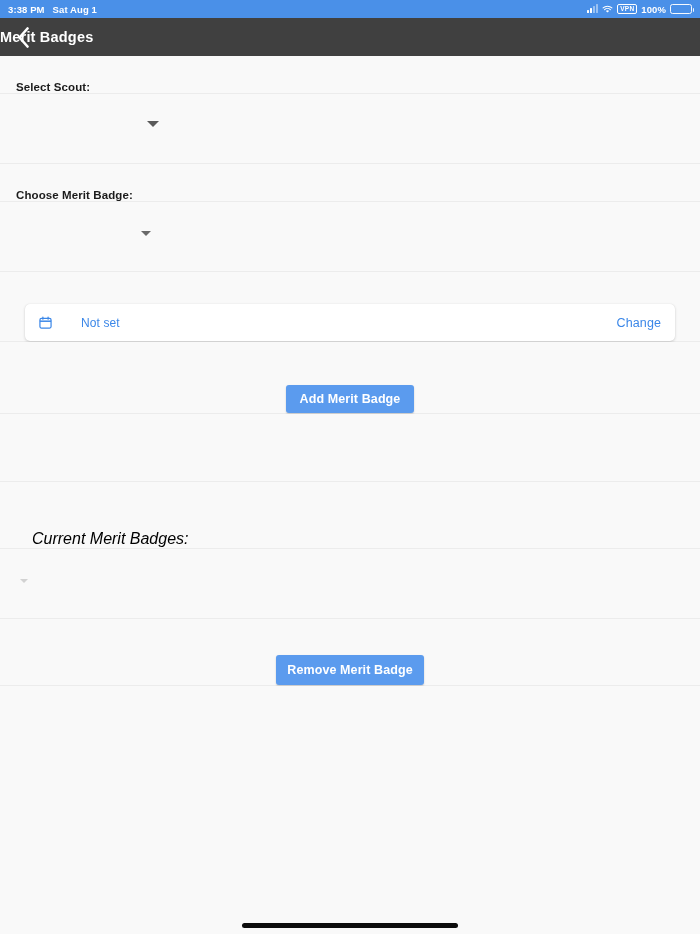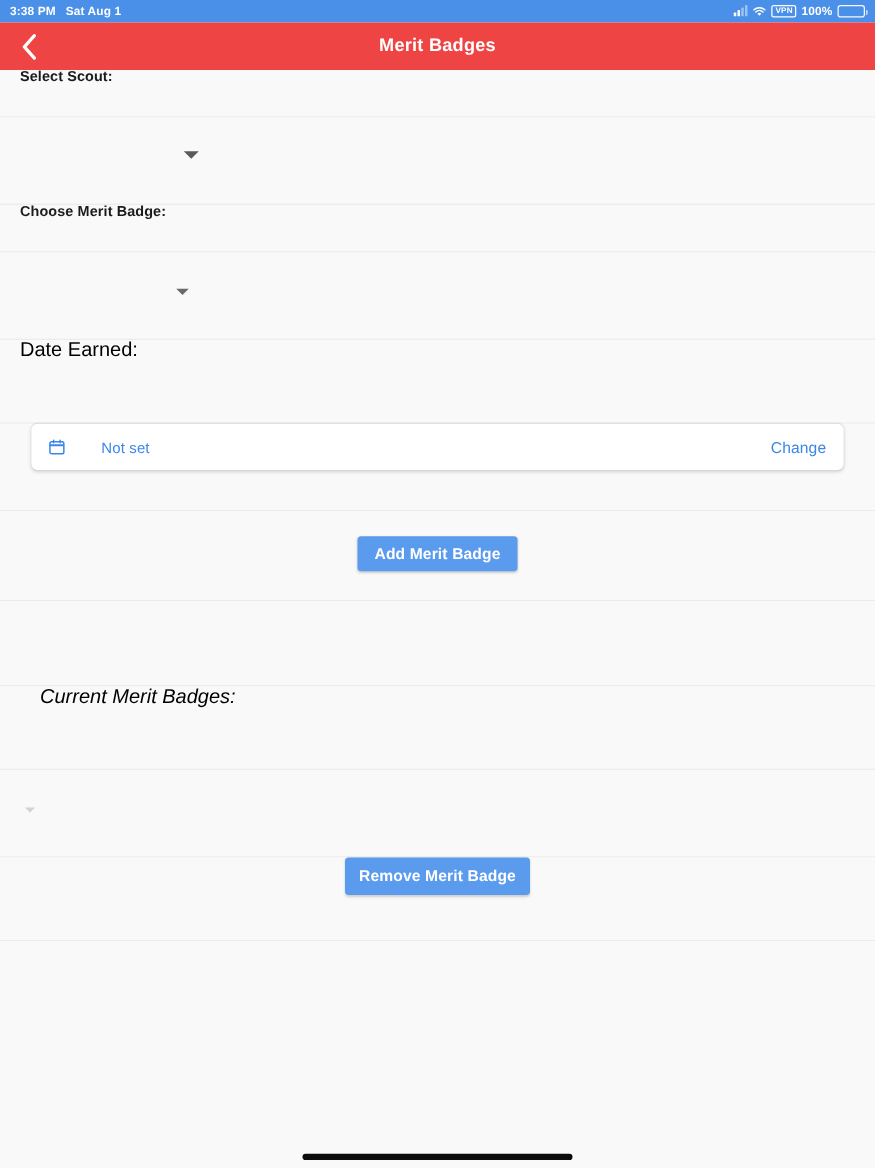"Merit Badges" .navbar { background: #ef4444 -> #404040; justify-content: center -> flex-start }
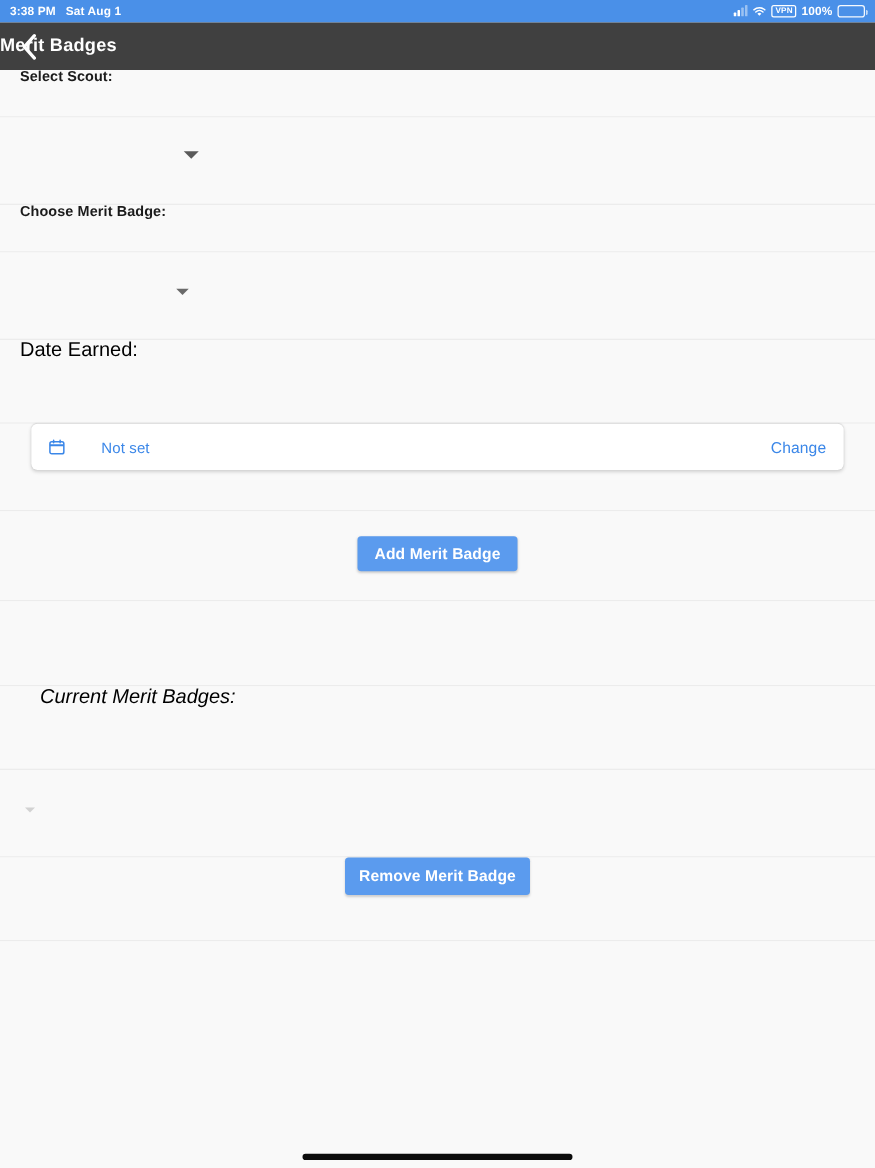"Select Scout:" .row { align-items: flex-start -> flex-end }
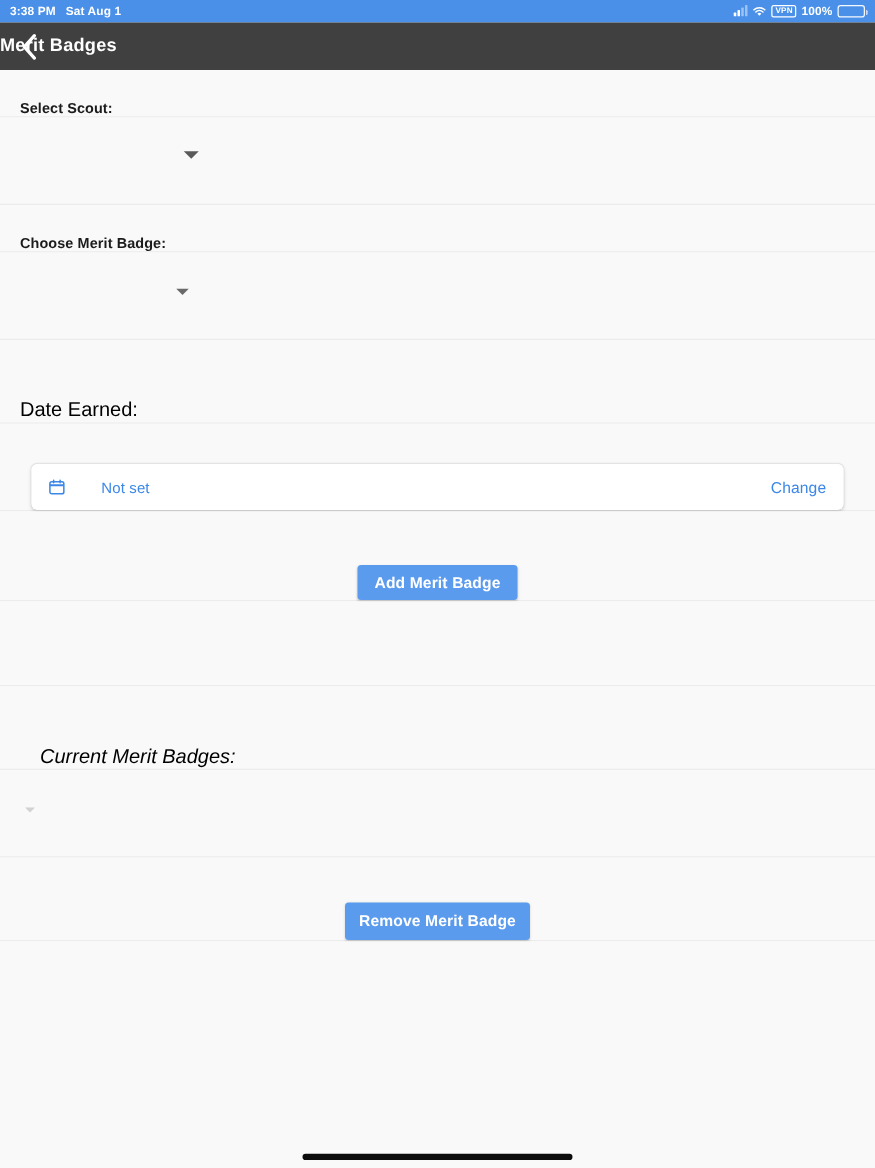"Date Earned:" div.row { html: <div> <span>Date Earned:</span> </div> -> none }
